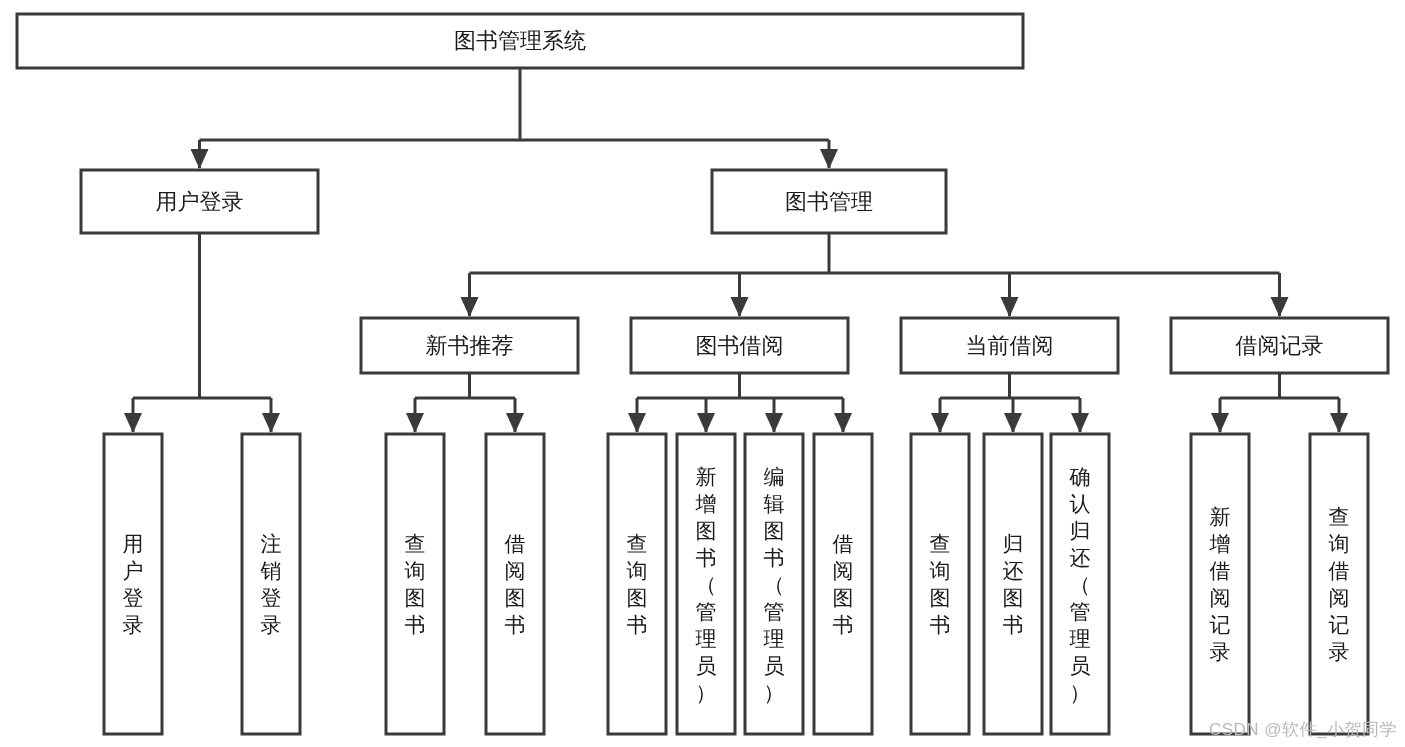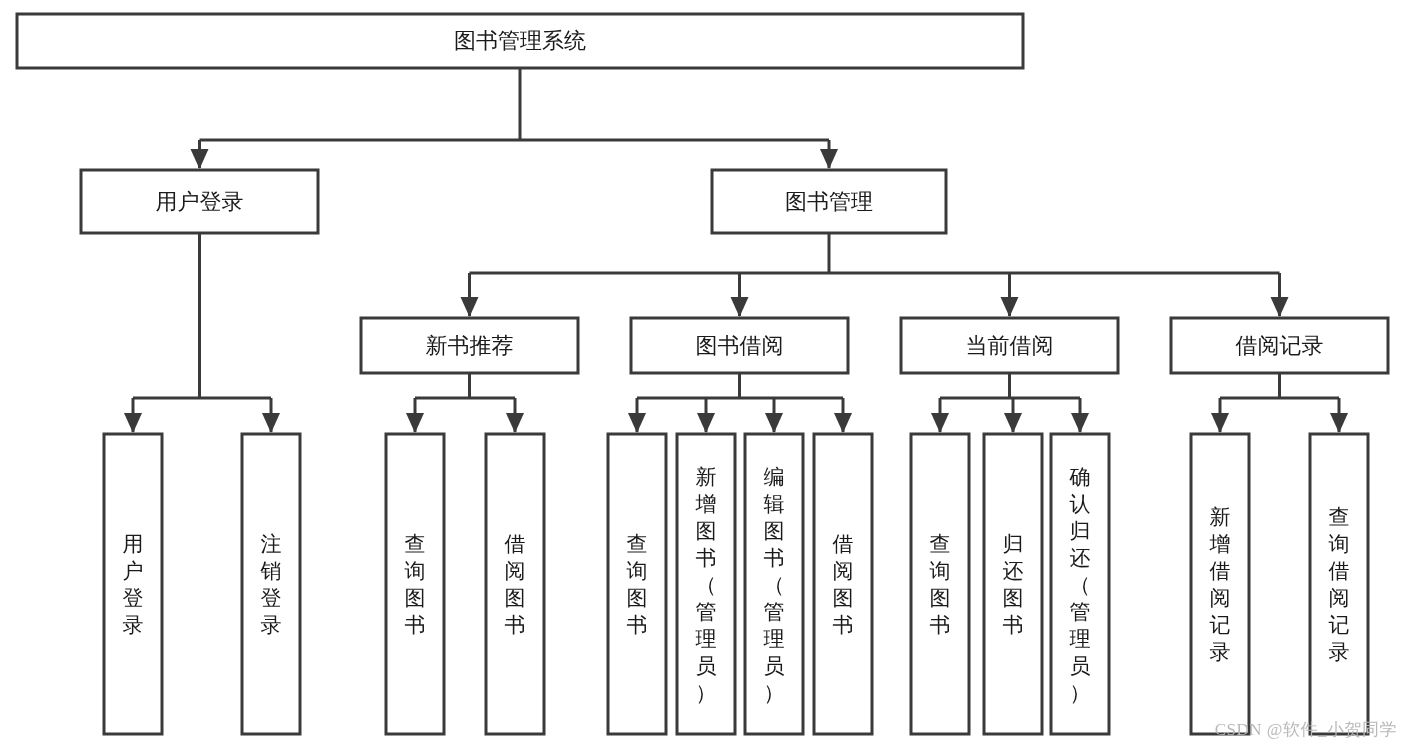"CSDN @软件_小贺同学" .watermark { font-family: Liberation Serif, serif -> Liberation Sans, sans-serif }
